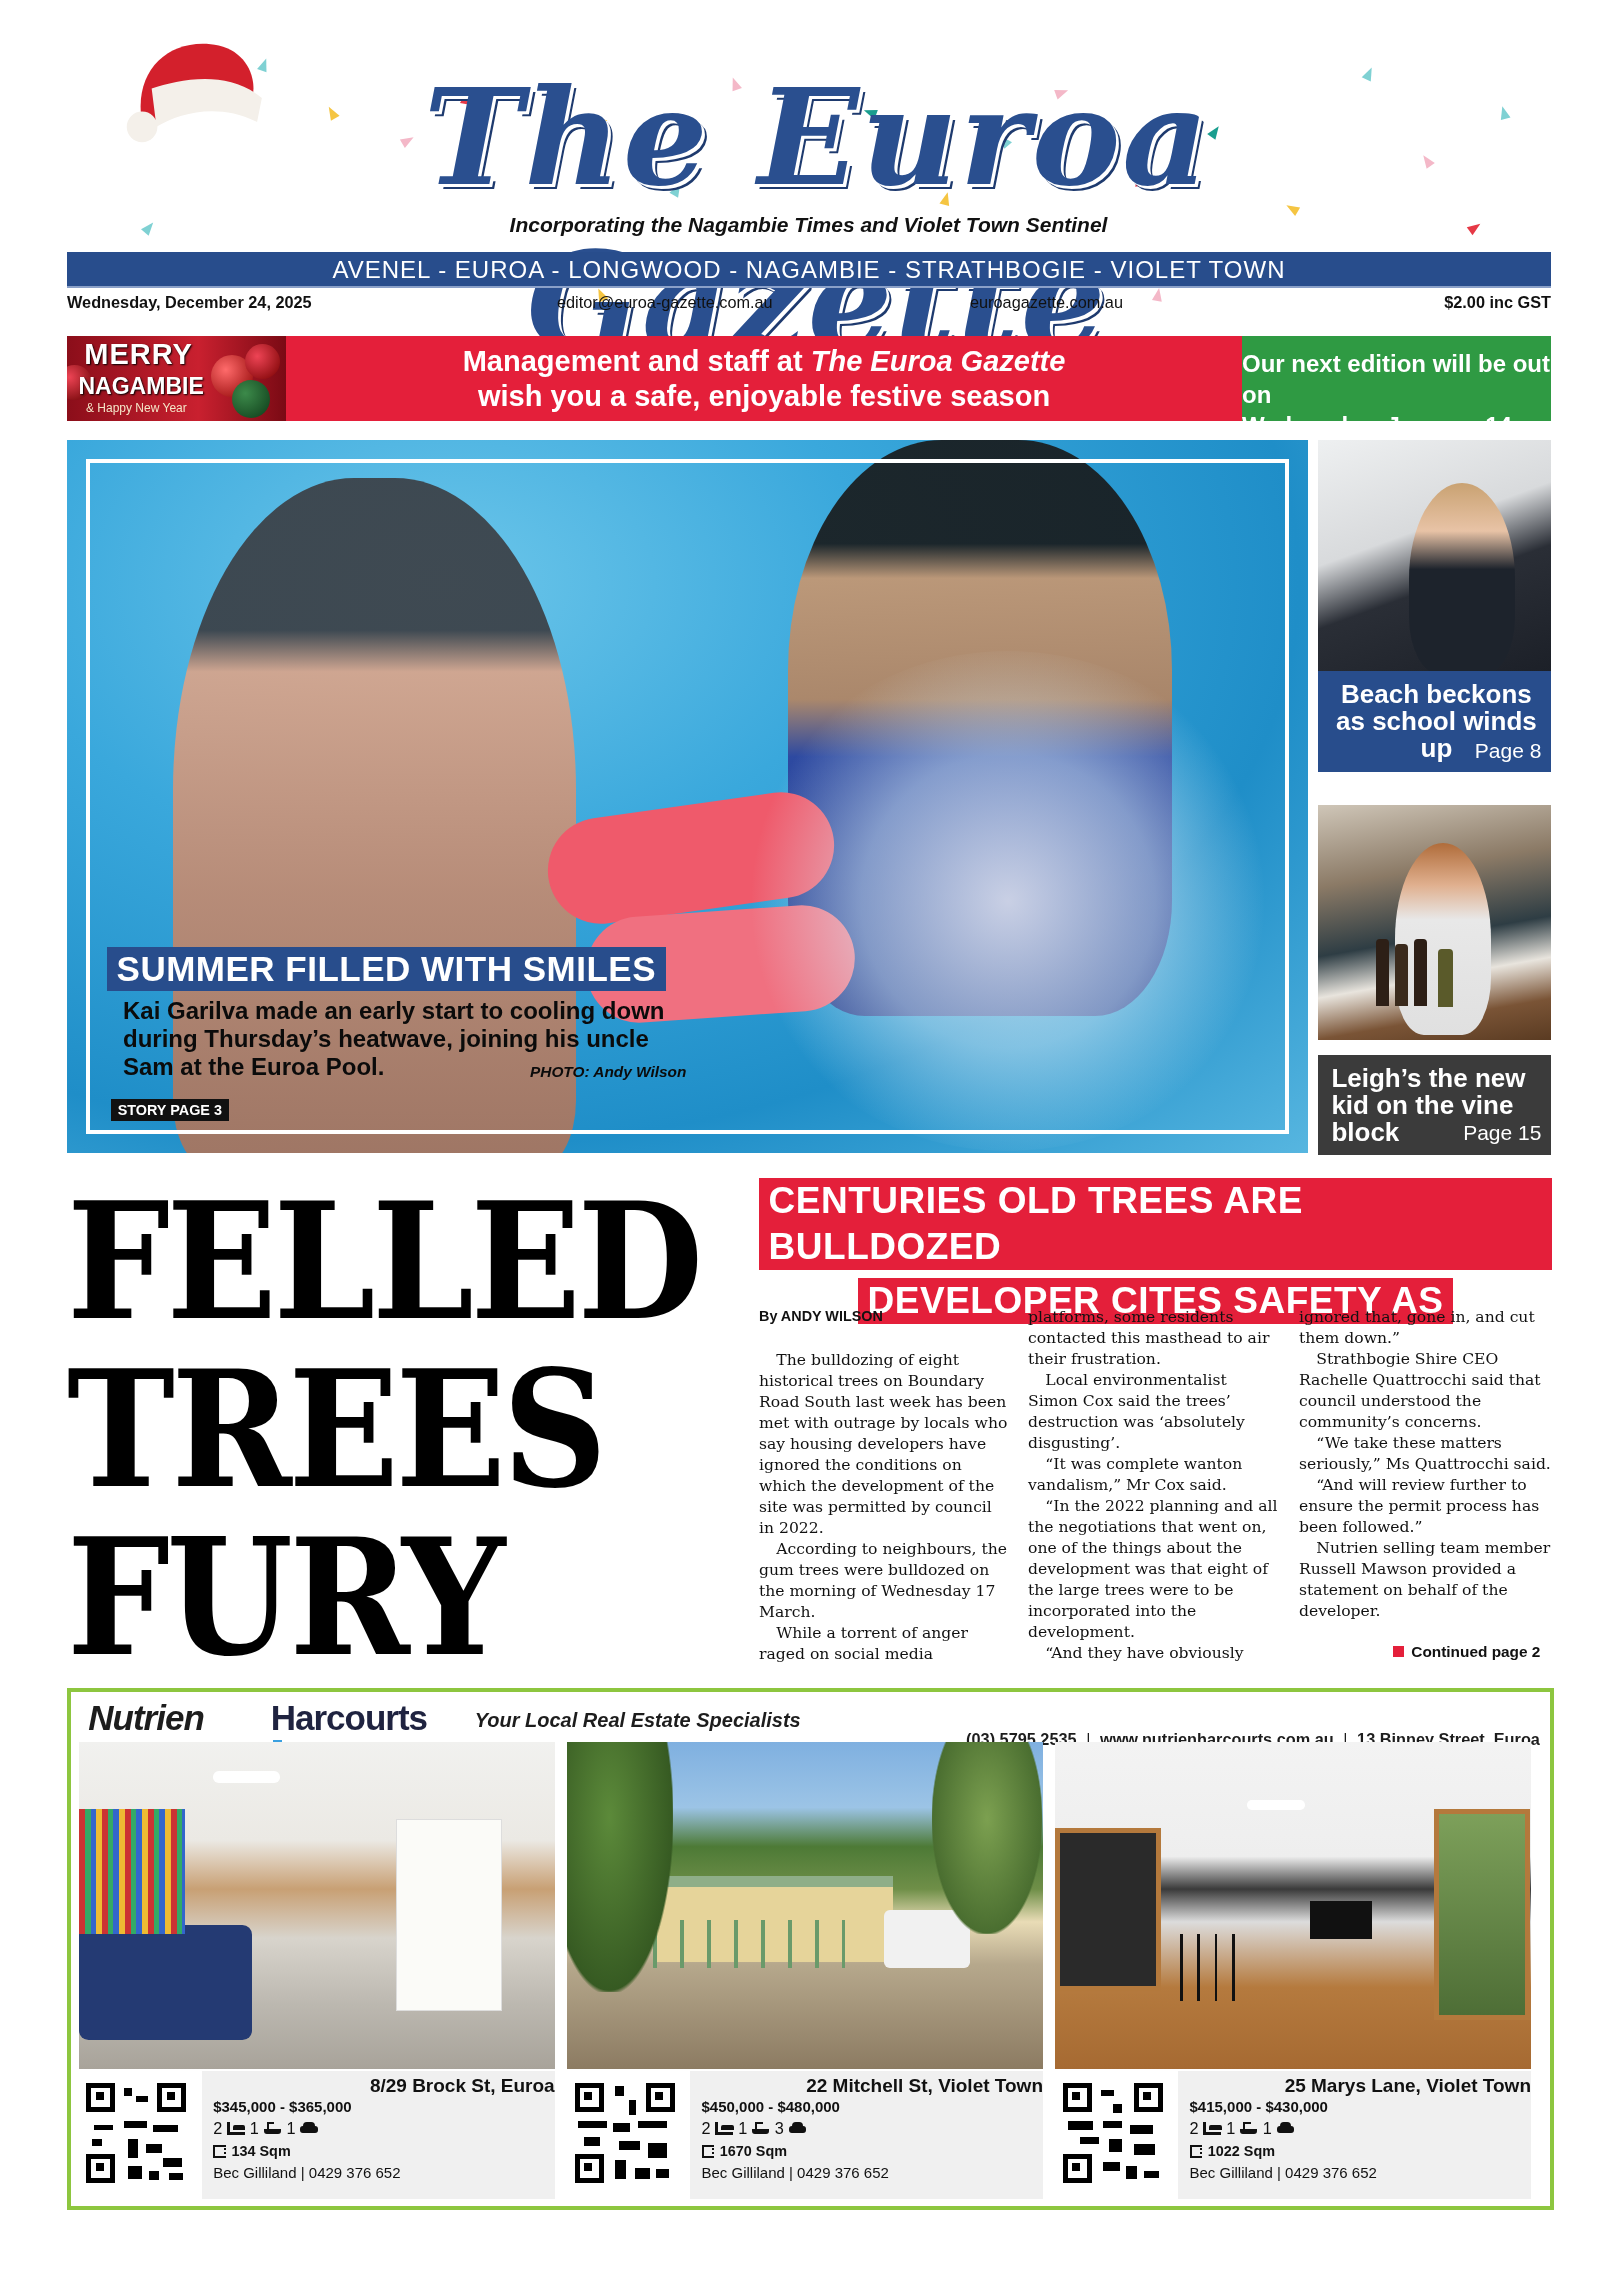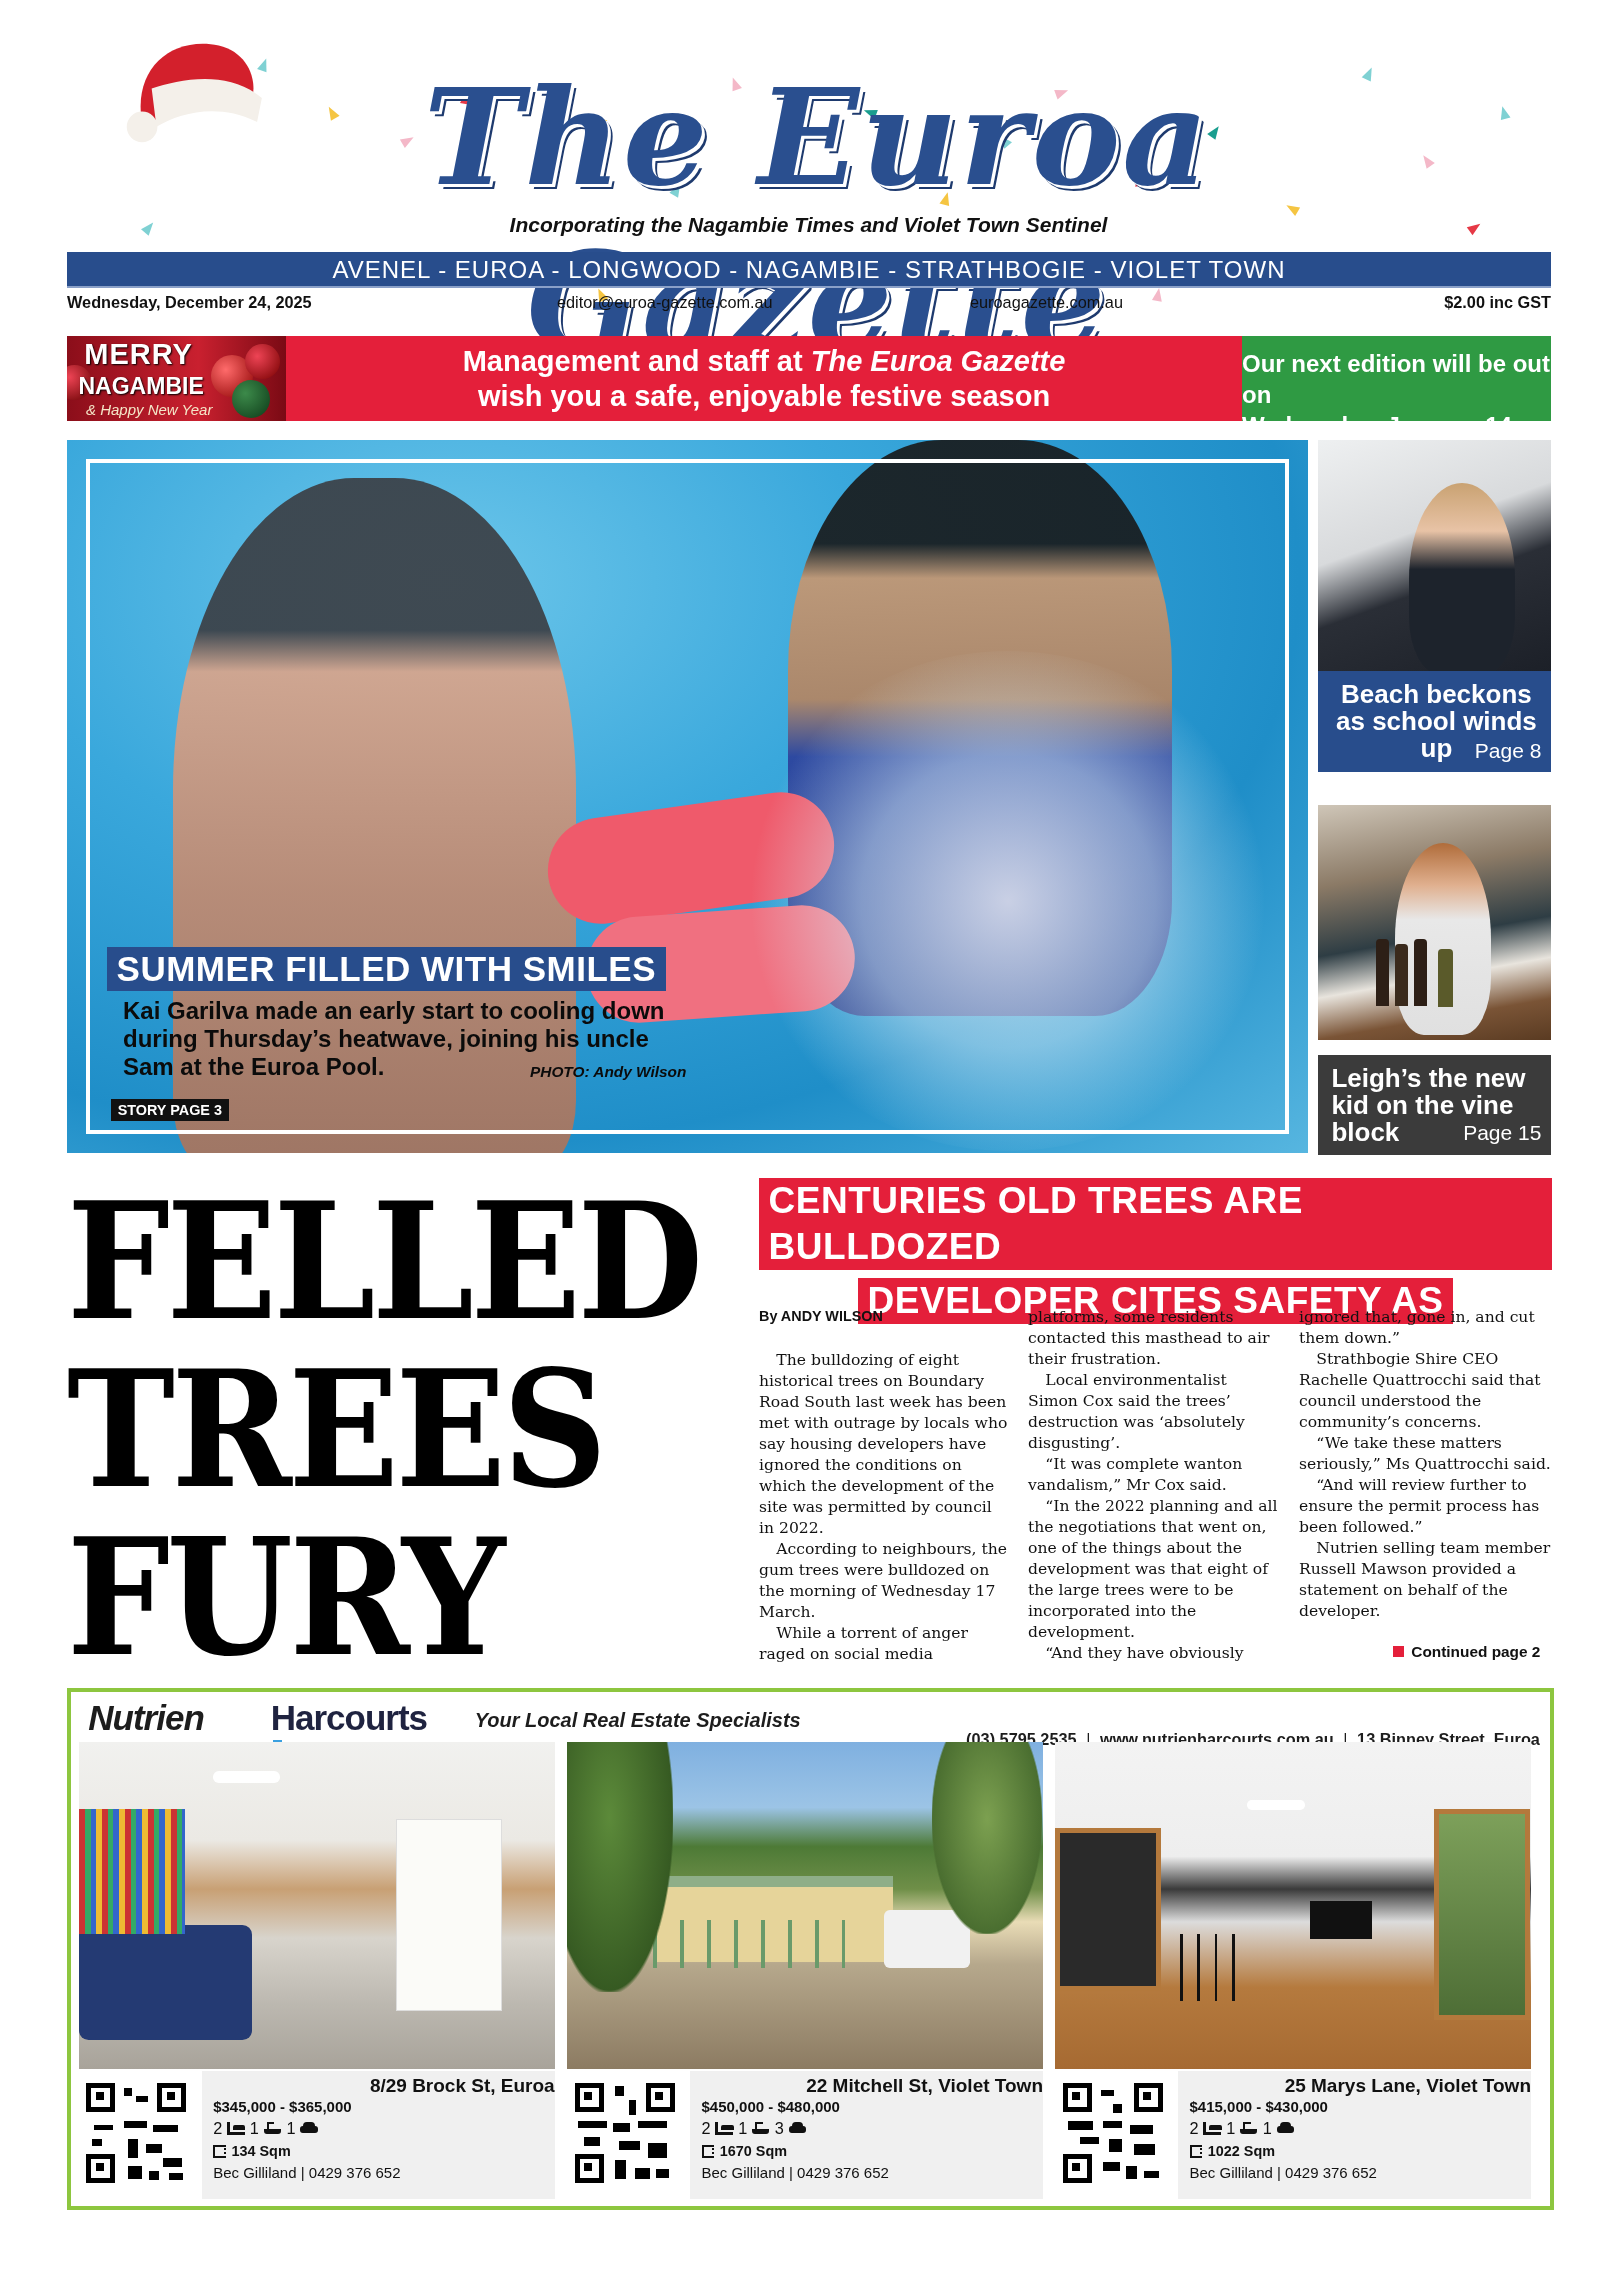"& Happy New Year" .xmas-newyear { font-size: 15px -> 12px; font-style: italic -> none }
